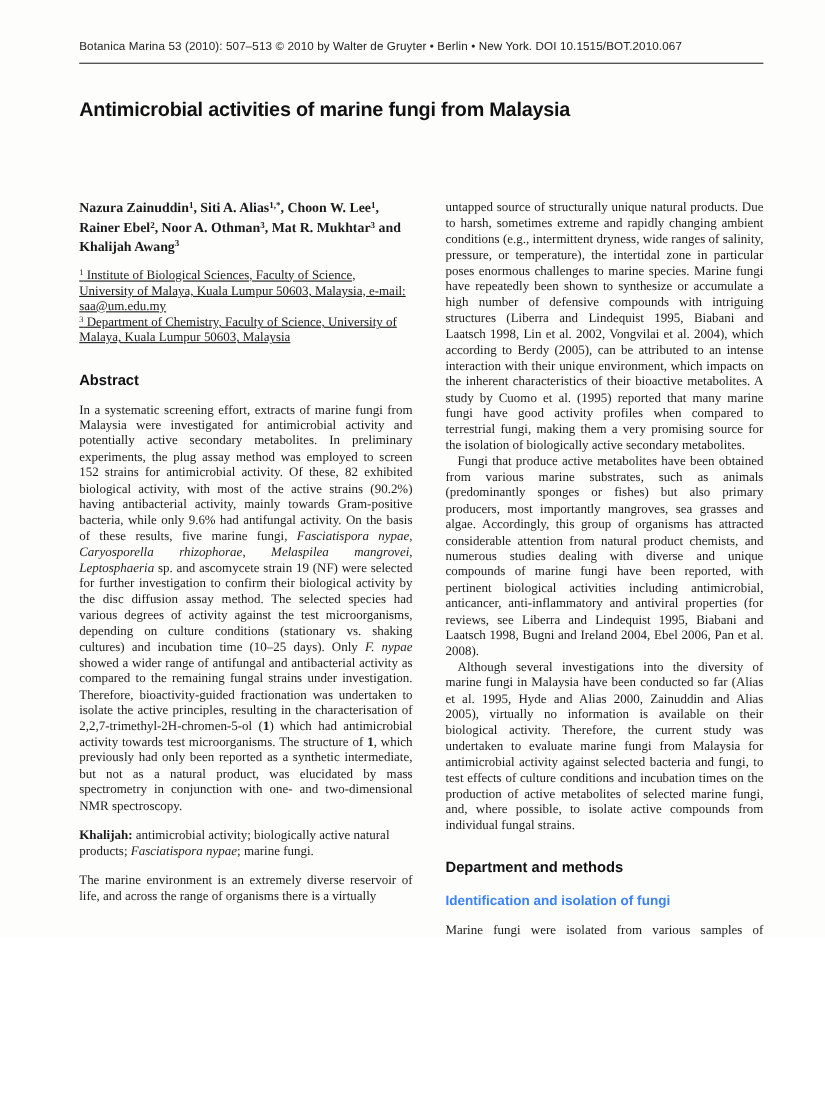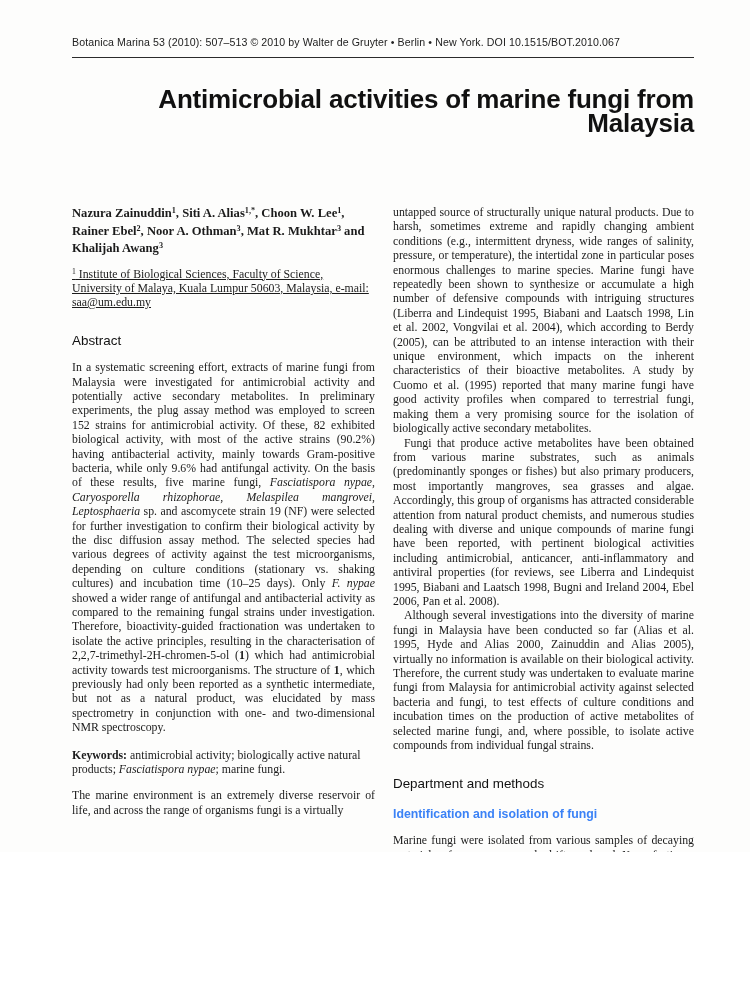"Antimicrobial activities of marine fungi" .article-title { font-size: 26px -> 18px; text-align: right -> none }
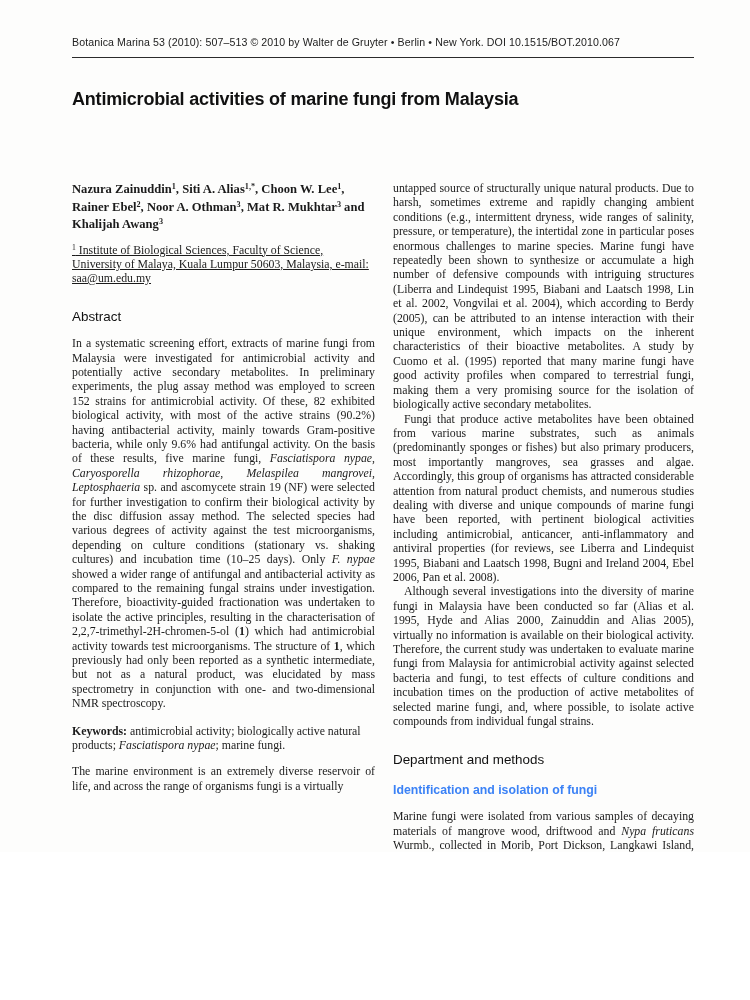"Nazura Zainuddin1, Siti A. Alias1,*," .columns { gap: 18px -> 30px }
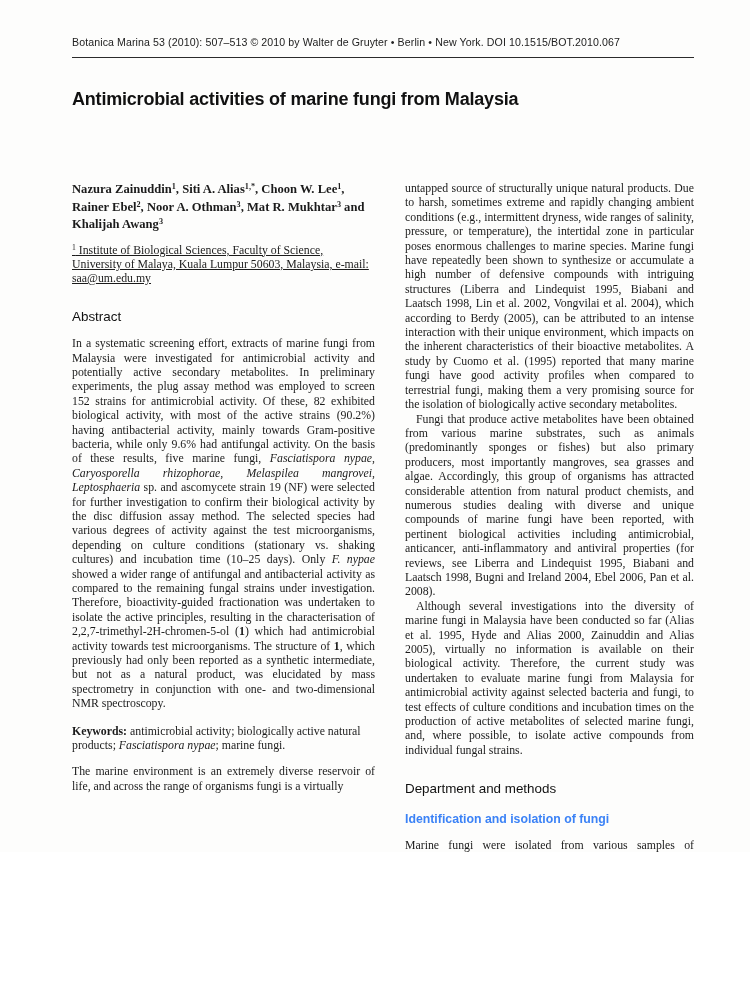"3 Department of Chemistry, Faculty" p.affiliation { html: none -> <p><sup>3</sup> Department of Chemistry, Faculty of Science, University of Malaya, Kuala Lumpur 50603, Malaysia</p> }
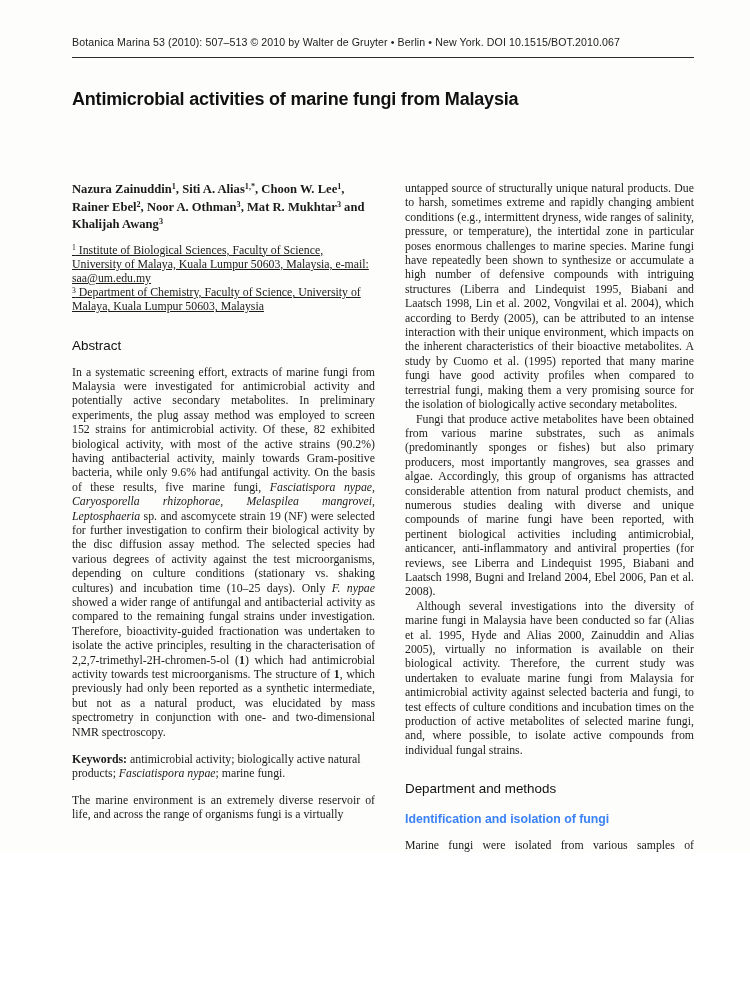"Abstract" h2.section-heading { font-weight: normal -> bold }
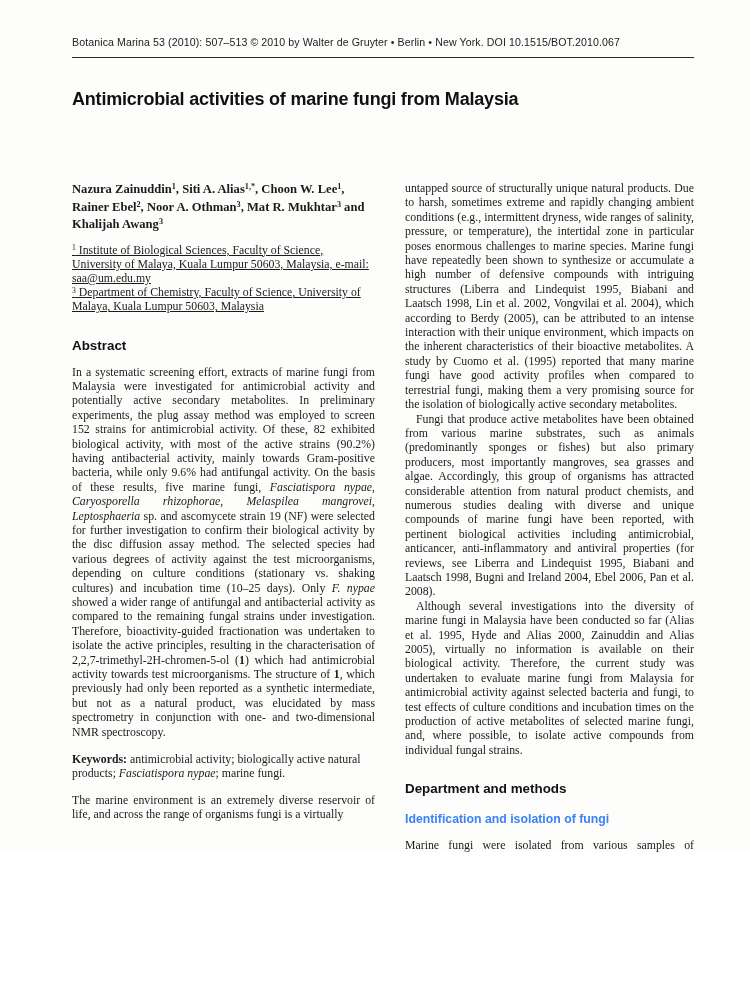"Keywords:" b { text: Keywords -> Khalijah }
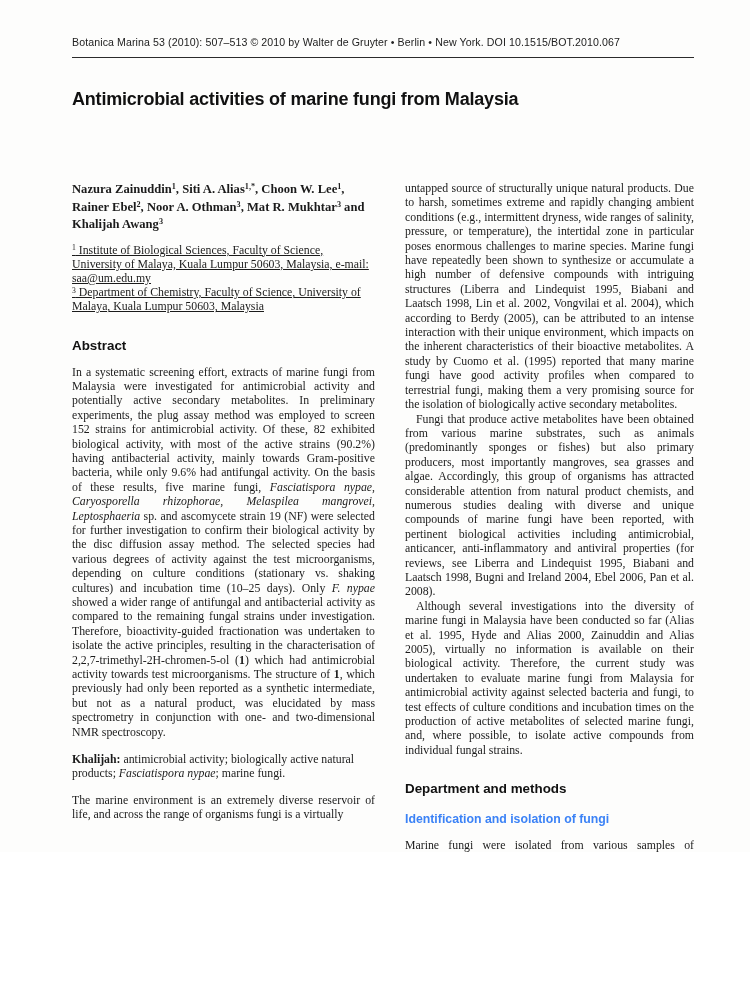"The marine environment is an" p.body { text: fungi -> there }
